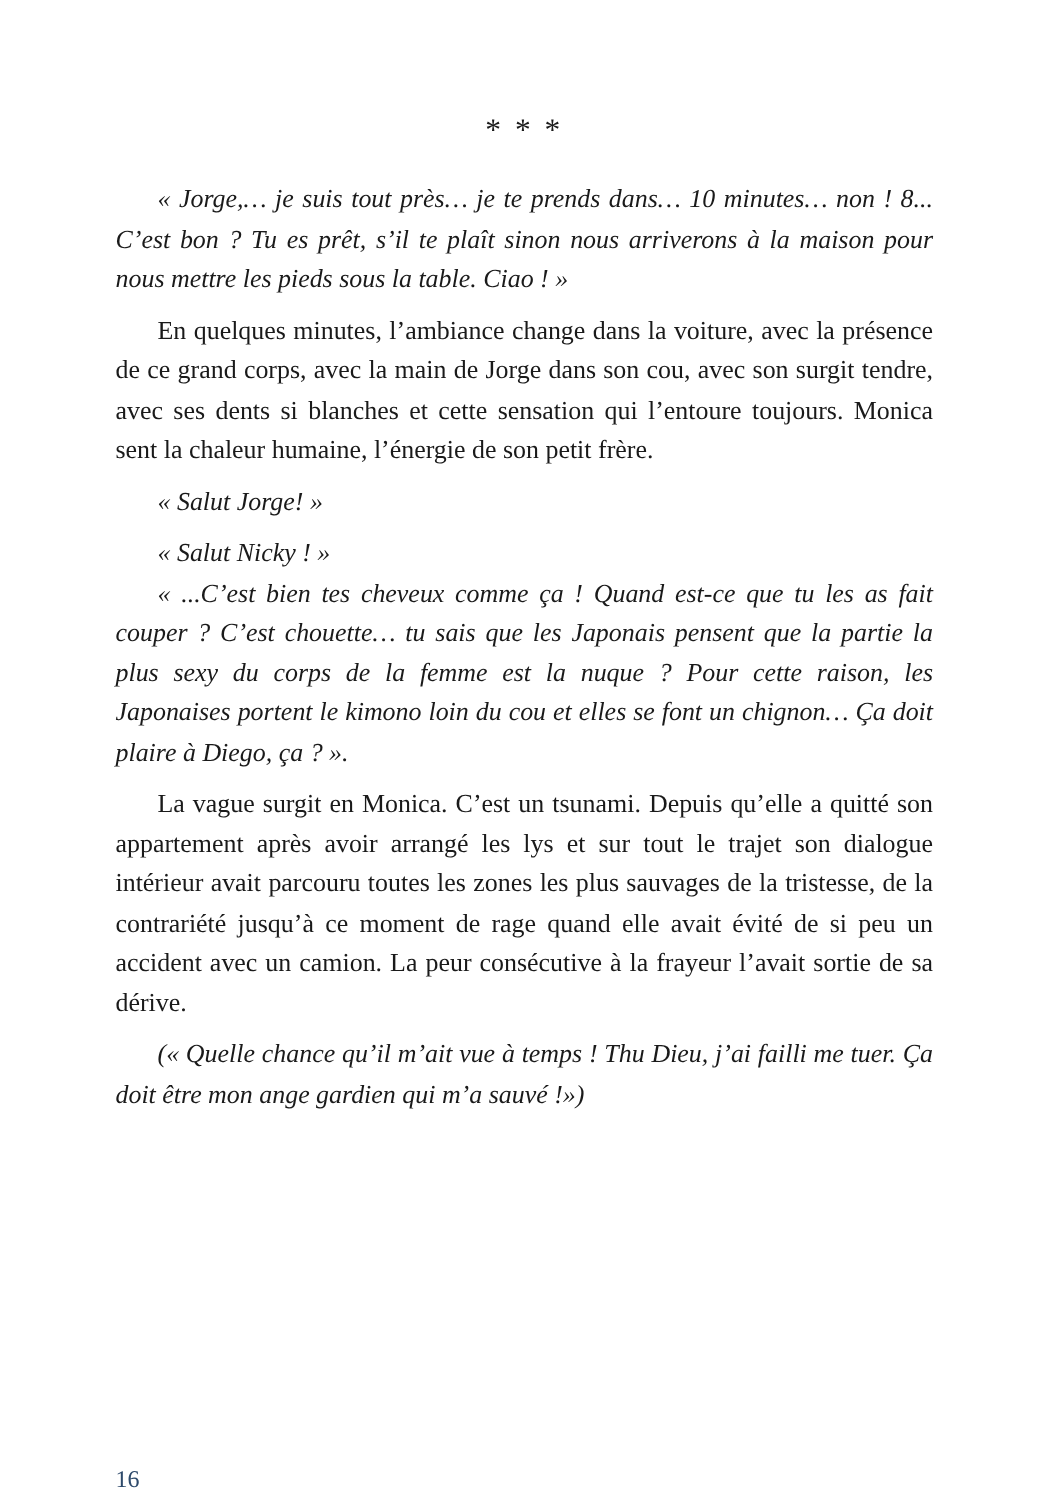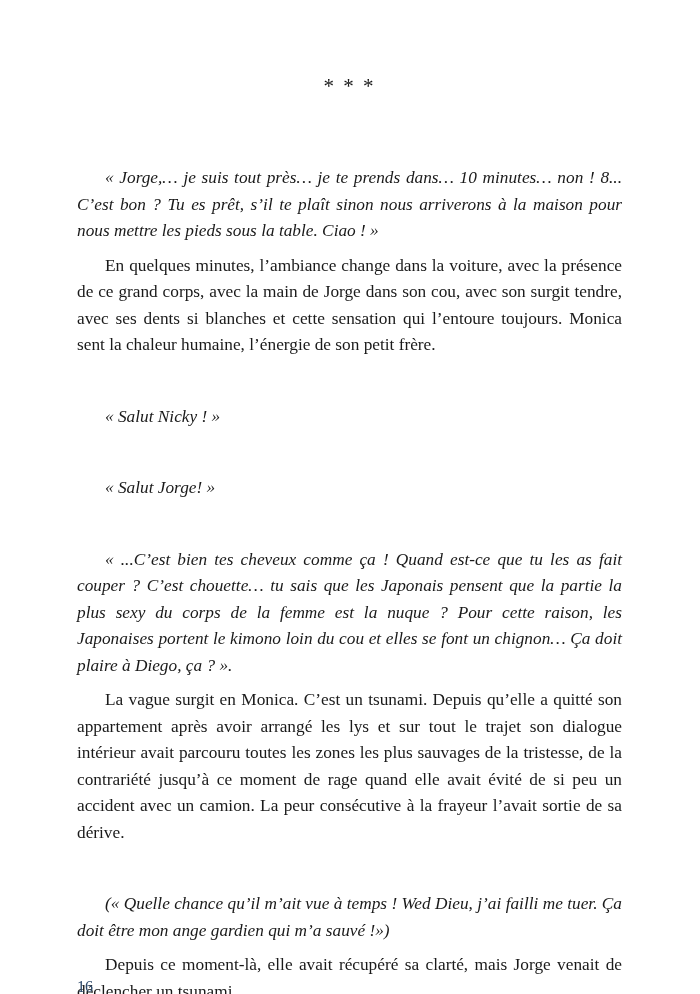"« Jorge,… je suis tout" p.it { margin-top: 45px -> none }
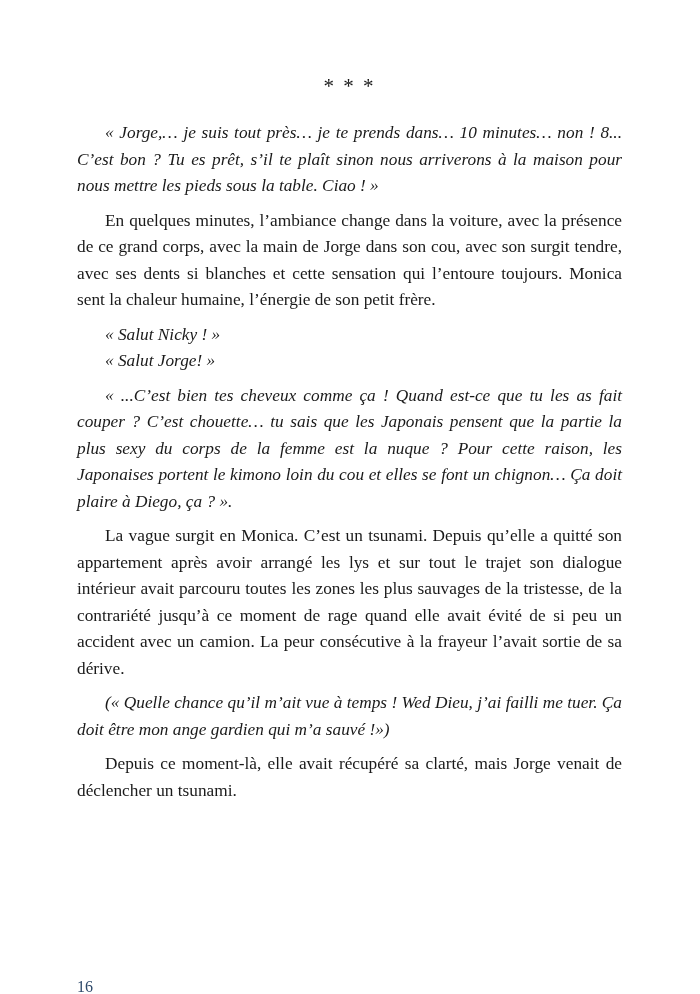"« Salut Nicky ! »" p.it { order: before "« Salut Jorge! »" -> after "« Salut Jorge! »" }
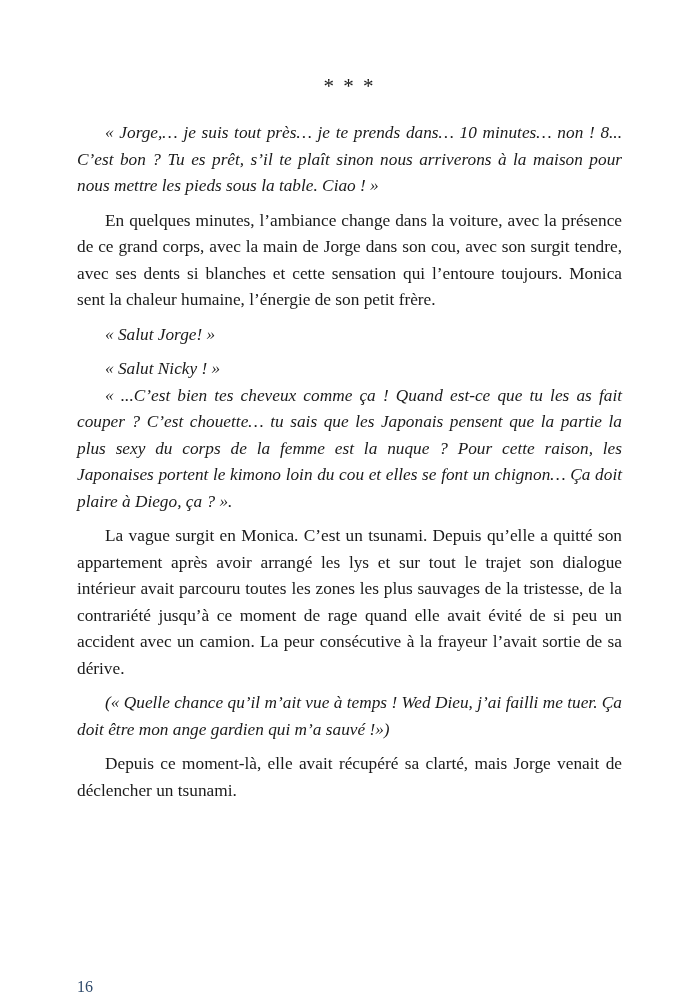"(« Quelle chance qu’il m’ait" p.it { text: Wed -> Thu }
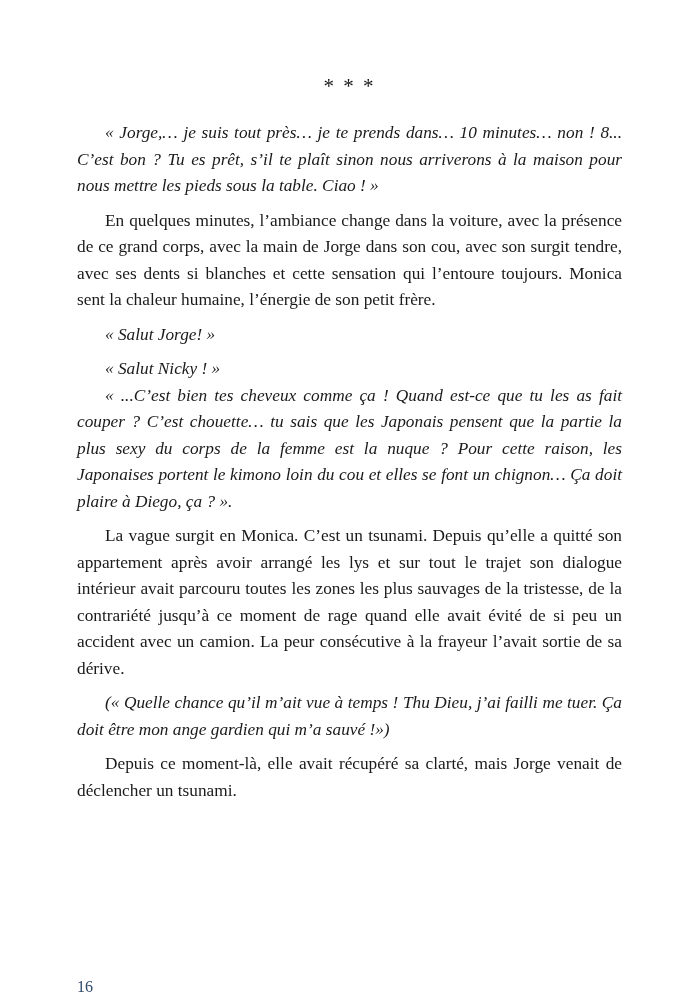"Depuis ce moment-là, elle avait" p { html: <p>Depuis ce moment-là, elle avait récupéré sa clarté, mais Jorge venait de déclencher un tsunami.</p> -> none }
